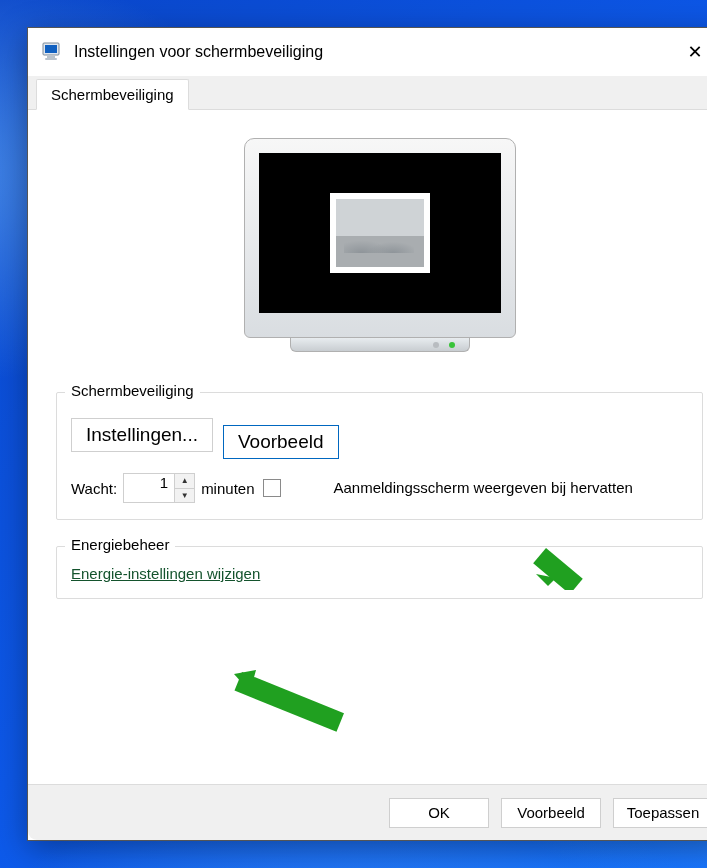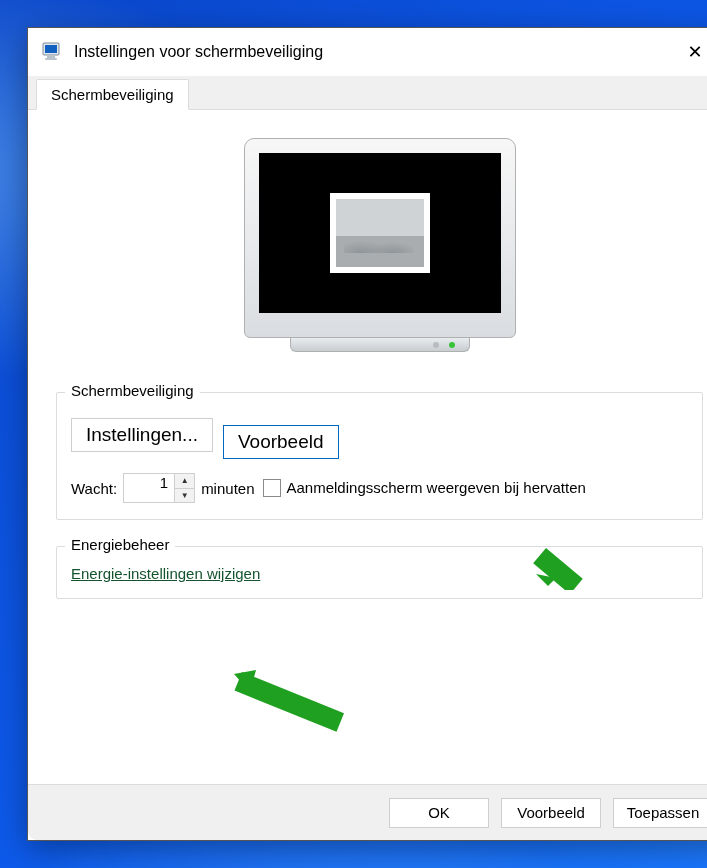"Aanmeldingsscherm weergeven bij" .chk-label { margin-left: none -> 47px }
